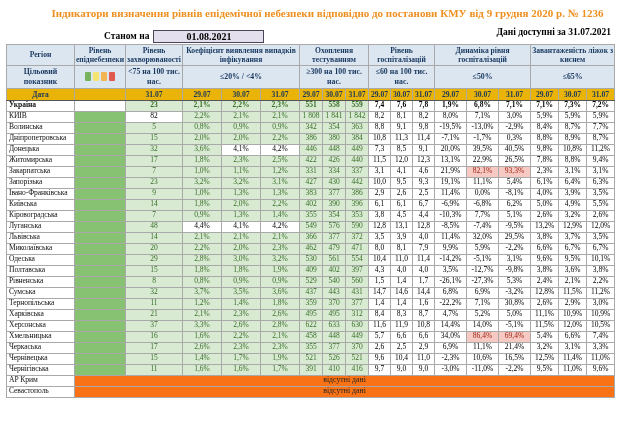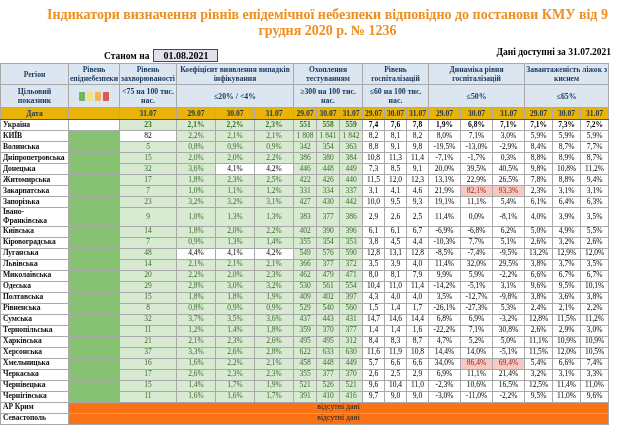"Індикатори визначення рівнів епідемічної" .title { font-size: 14px -> 11px }
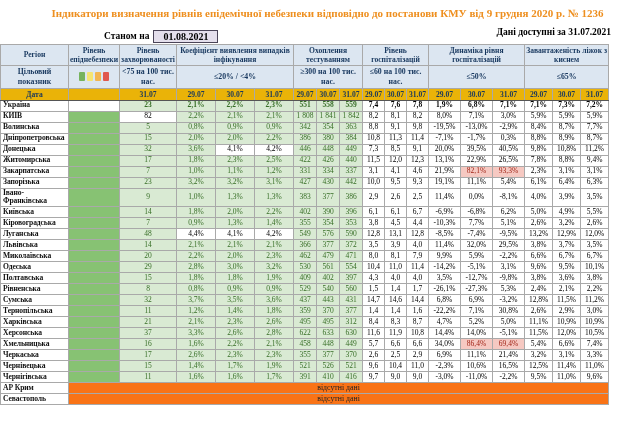"01.08.2021" .date-box { padding: 0 9px -> 0 32px }
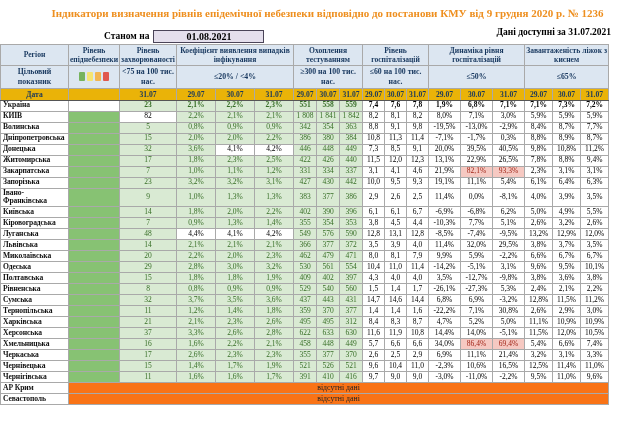"Регіон" table { margin: 1px 5px 0 0 -> 1px 5px 0 6px }
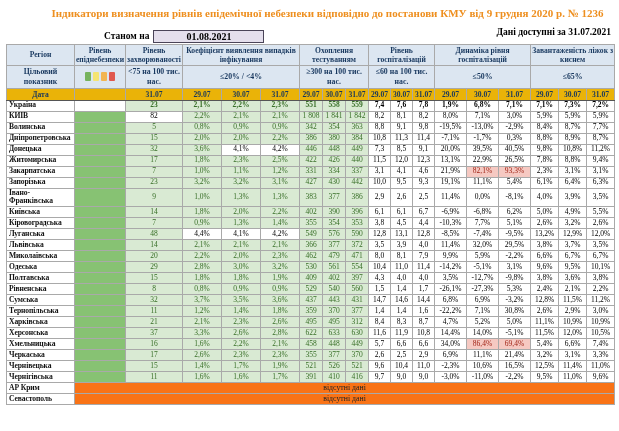"КИЇВ" td.region { font-weight: bold -> normal }
